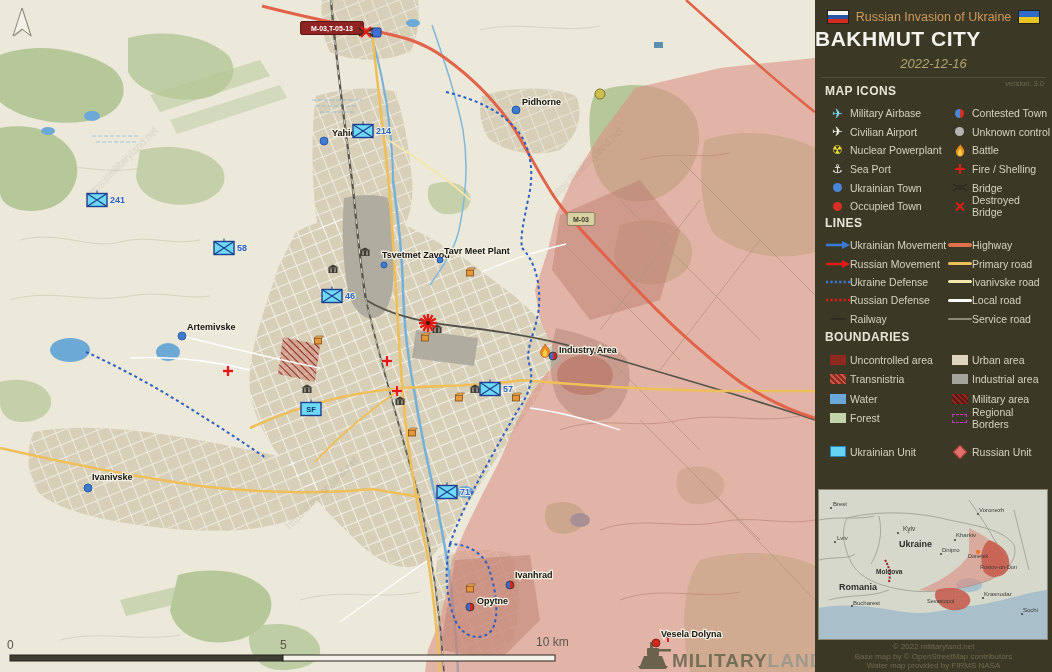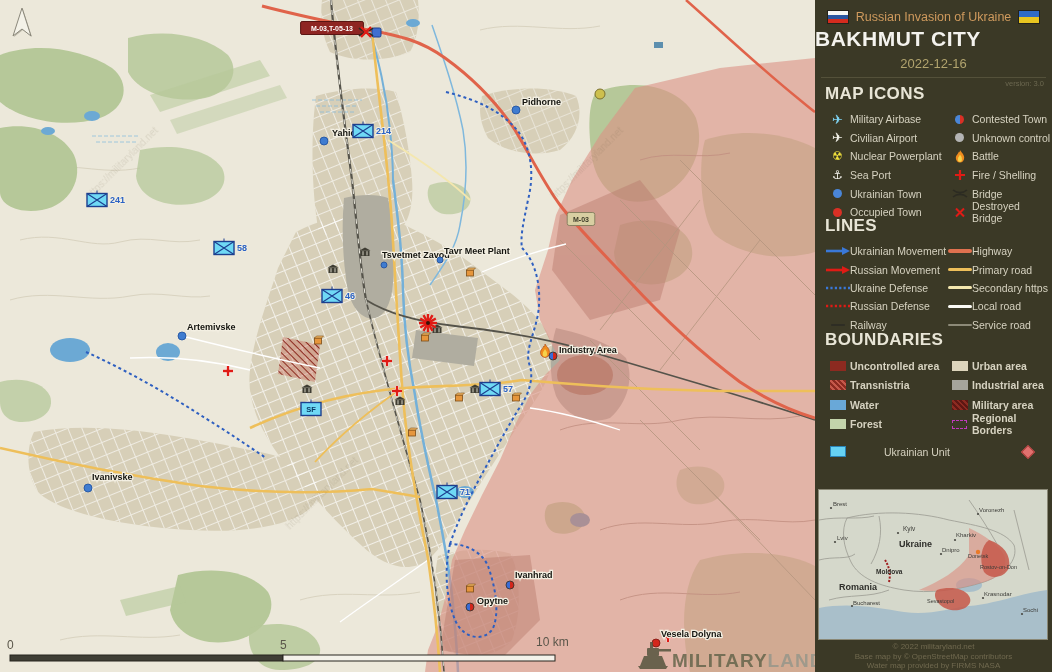"2022-12-16" .h-date { font-style: none -> italic }
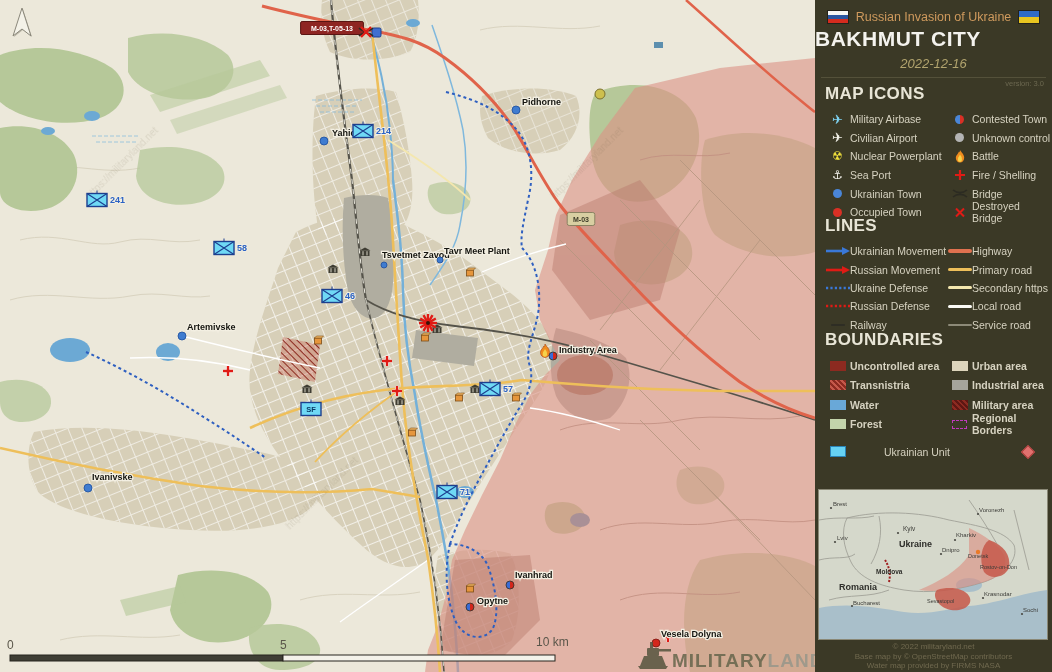"MAP ICONS" .sec h3 { font-size: 17px -> 12px }
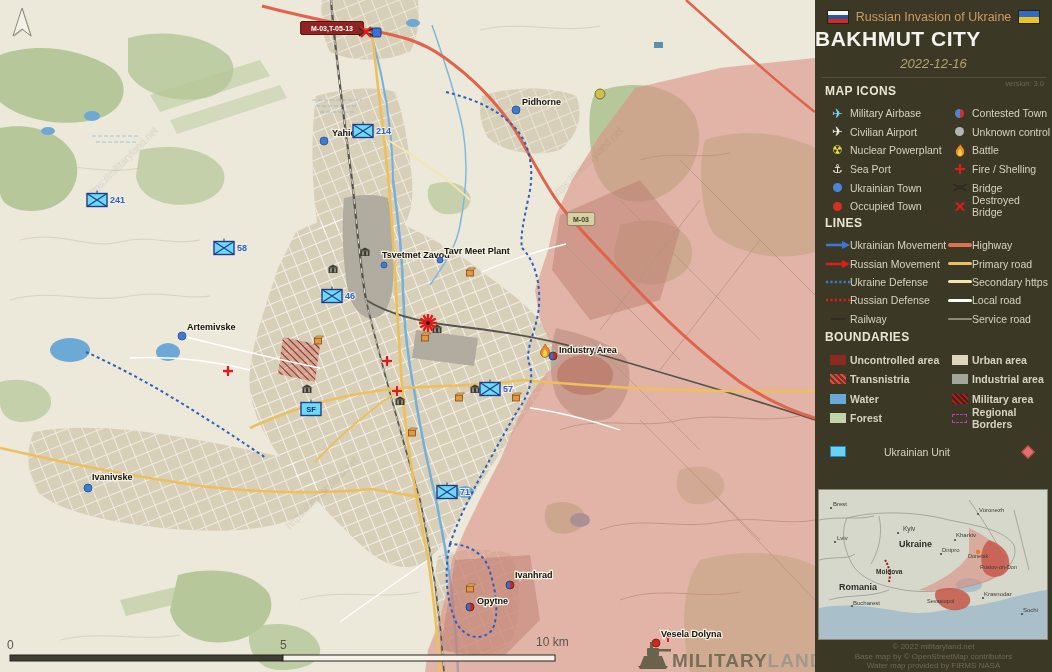"Secondary https" span { text: Secondary https -> Ivanivske road }
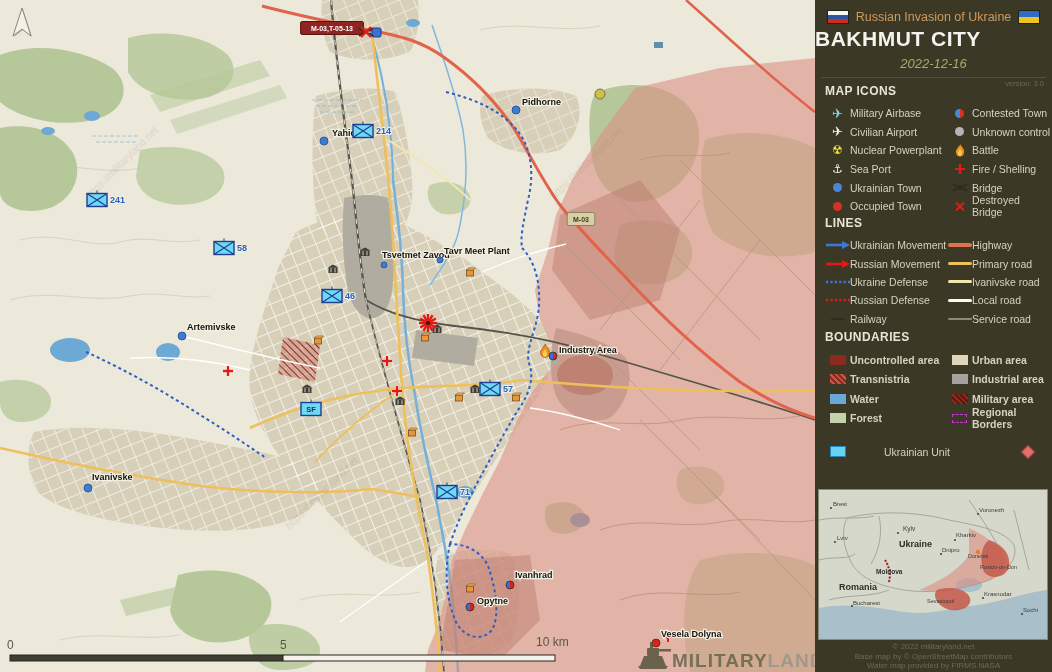"Uncontrolled area" .g3 { font-weight: bold -> none }
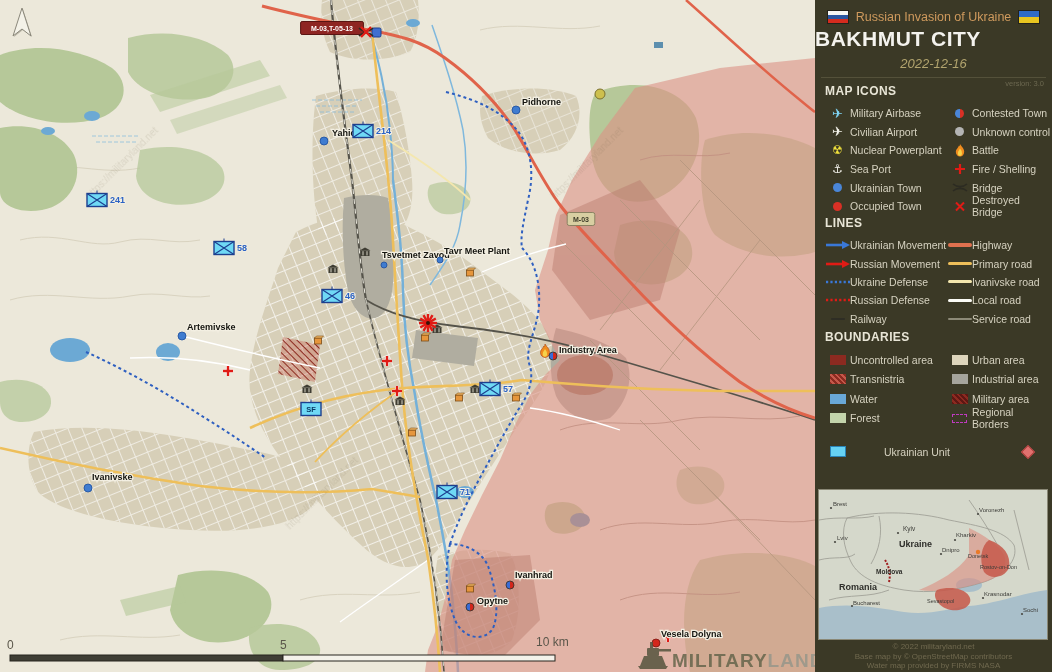"Ukrainian Unit" .g4 { gap: 34px -> none }
